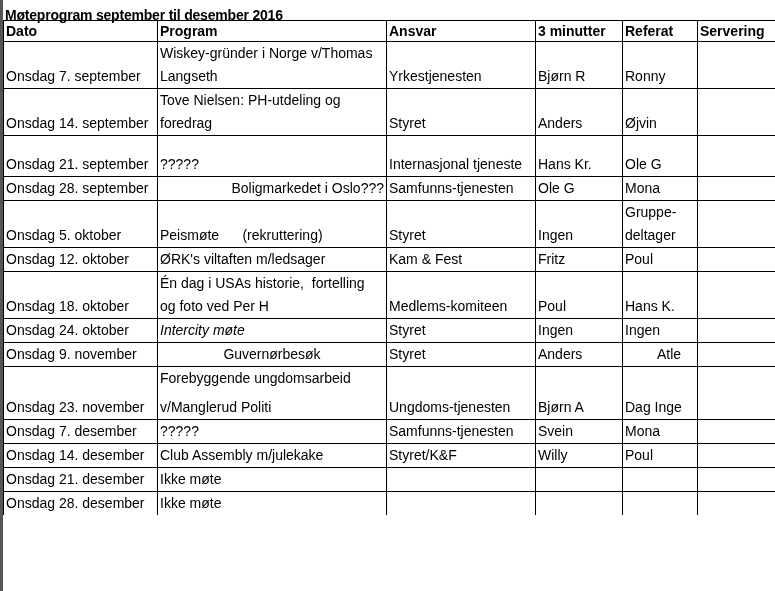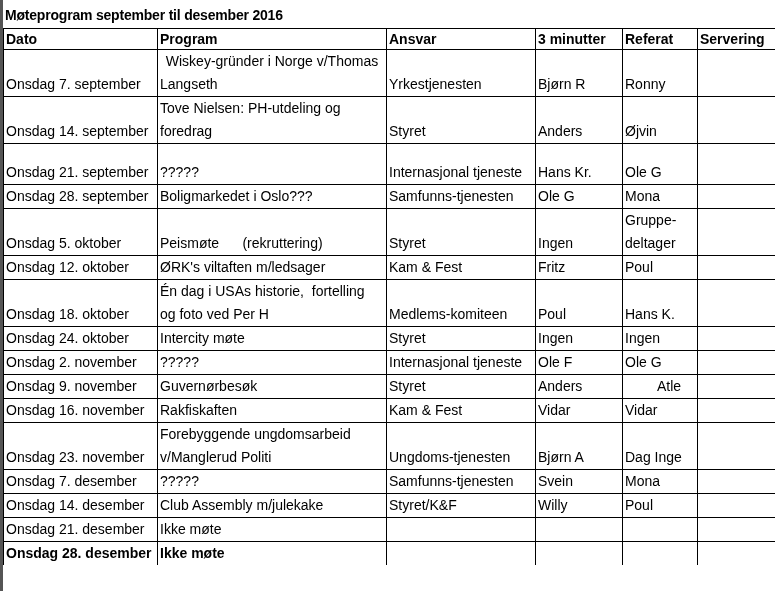"Dato" table { top: 28px -> 20px }
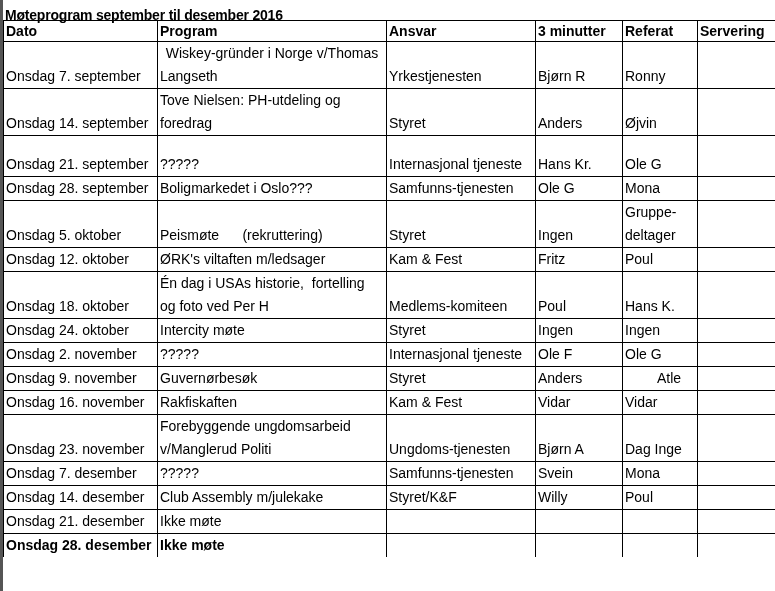"Wiskey-gründer i Norge v/Thomas" span.cell-line { text-align: center -> none }
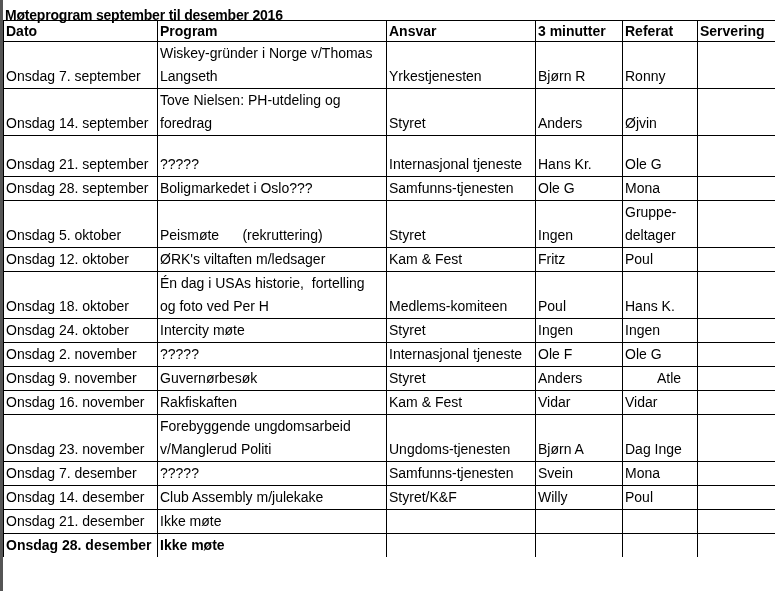"Boligmarkedet i Oslo???" span.cell-line { text-align: none -> right }
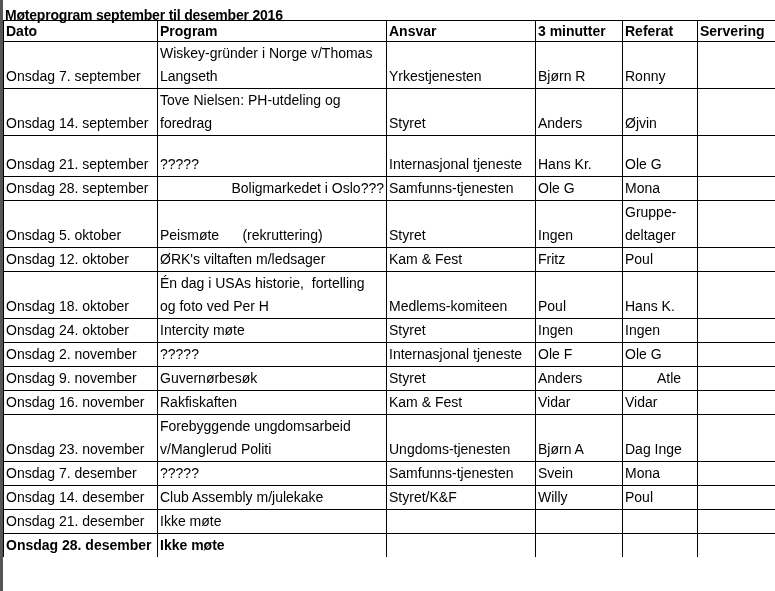"Intercity møte" span.cell-line { font-style: none -> italic }
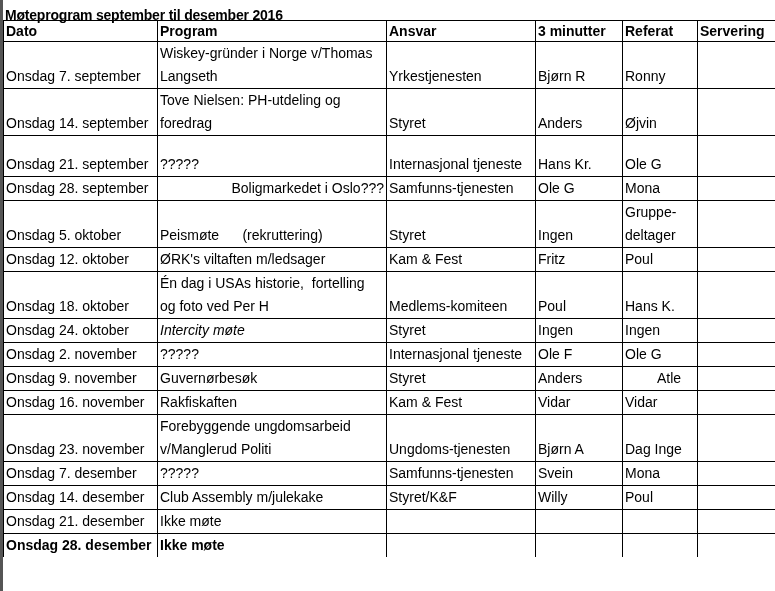"Onsdag 2. november" tr.h1 { html: <tr> <td>Onsdag 2. november</td> <td> <span>?????</span> </td> <td>Internasjonal tjeneste</td> <td>Ole F</td> <td> <span>Ole G</span> </td> <td></td> </tr> -> none }
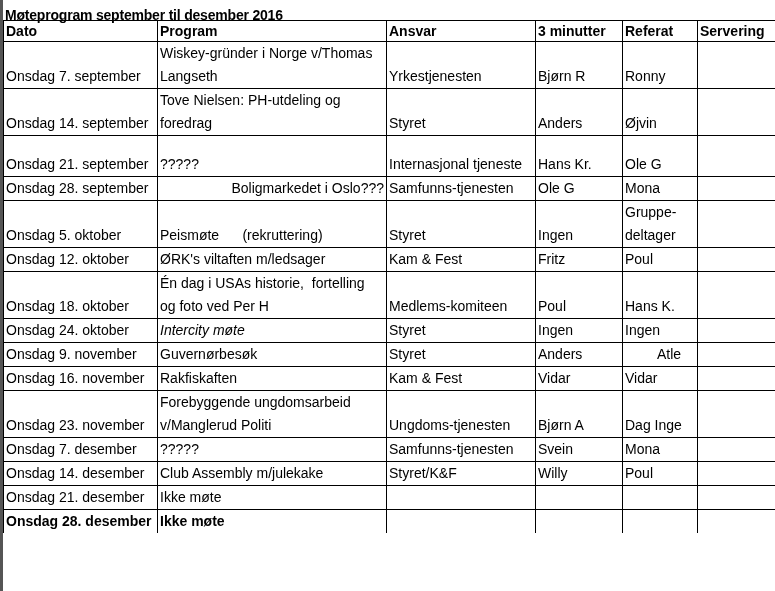"Guvernørbesøk" span.cell-line { text-align: none -> center }
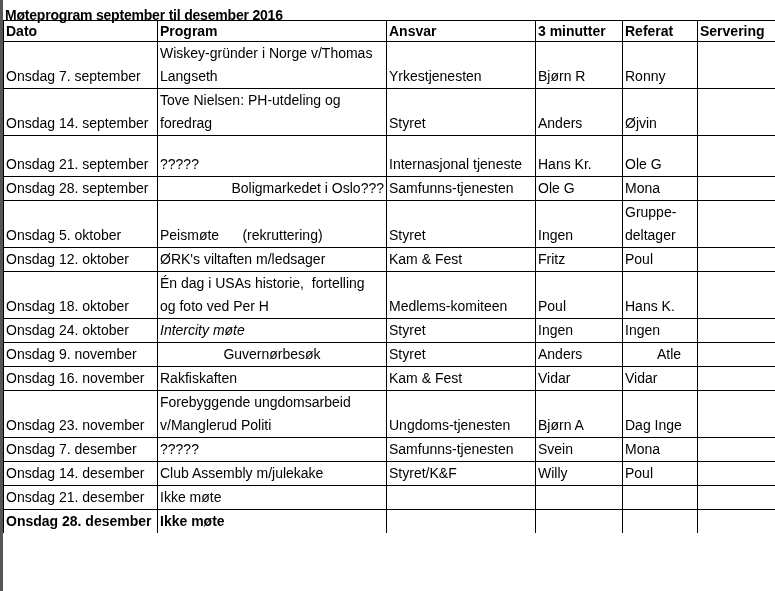"Onsdag 16. november" tr.h1 { html: <tr> <td>Onsdag 16. november</td> <td> <span>Rakfiskaften</span> </td> <td>Kam &amp; Fest</td> <td>Vidar</td> <td> <span>Vidar</span> </td> <td></td> </tr> -> none }
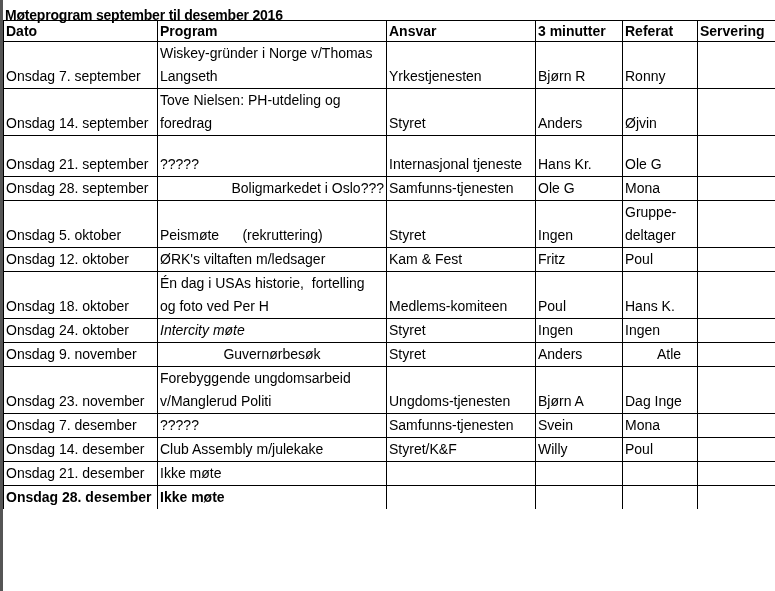"v/Manglerud Politi" span.cell-line { margin-top: none -> 6px }
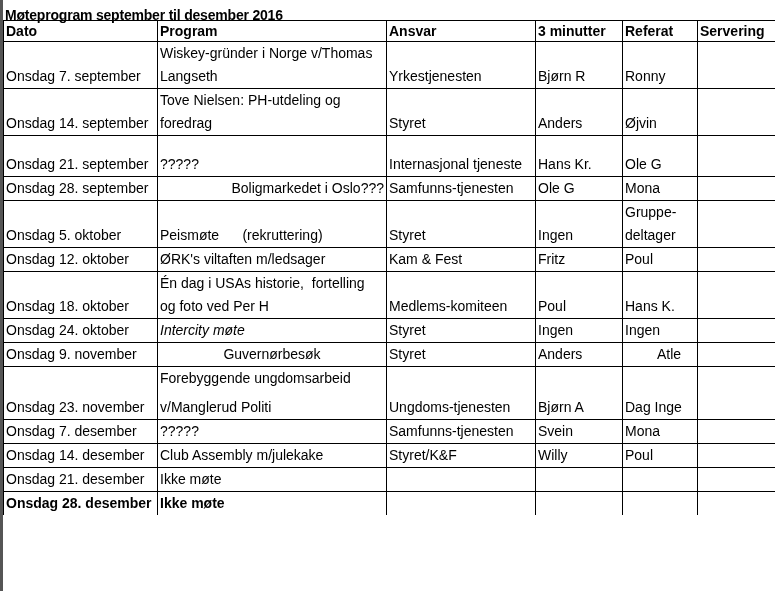"Onsdag 28. desember" tr.last td { font-weight: bold -> none }
